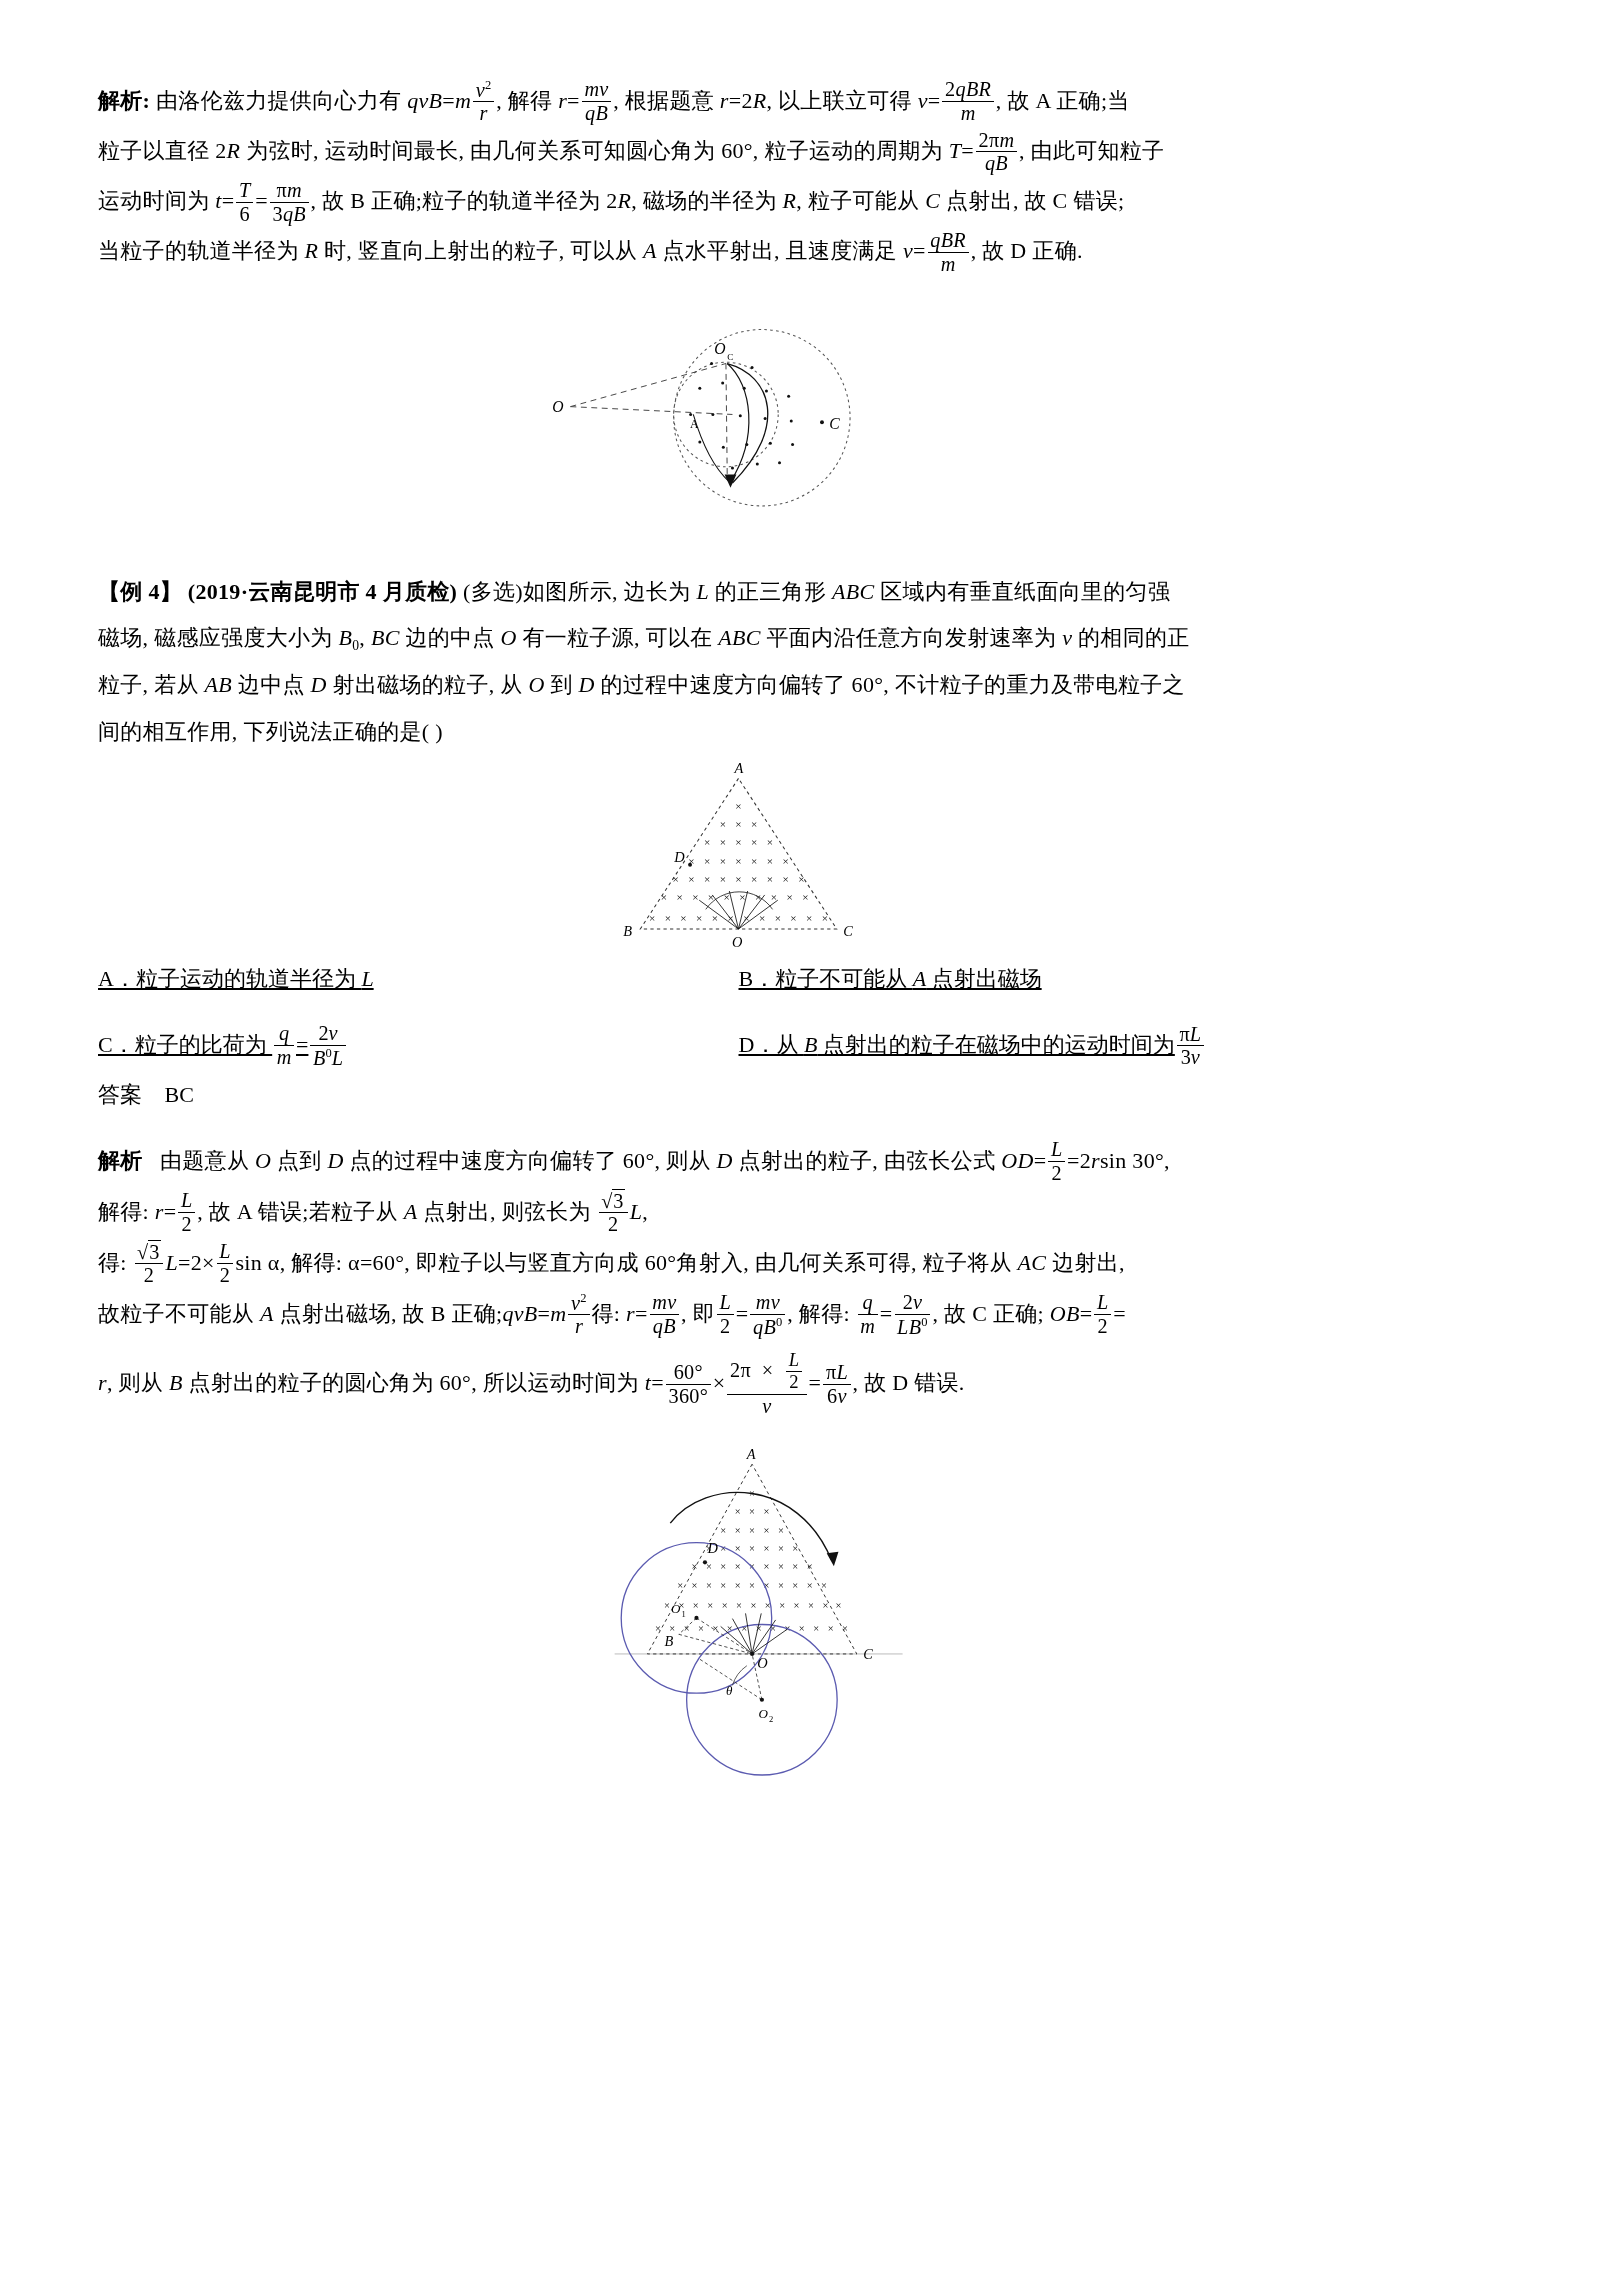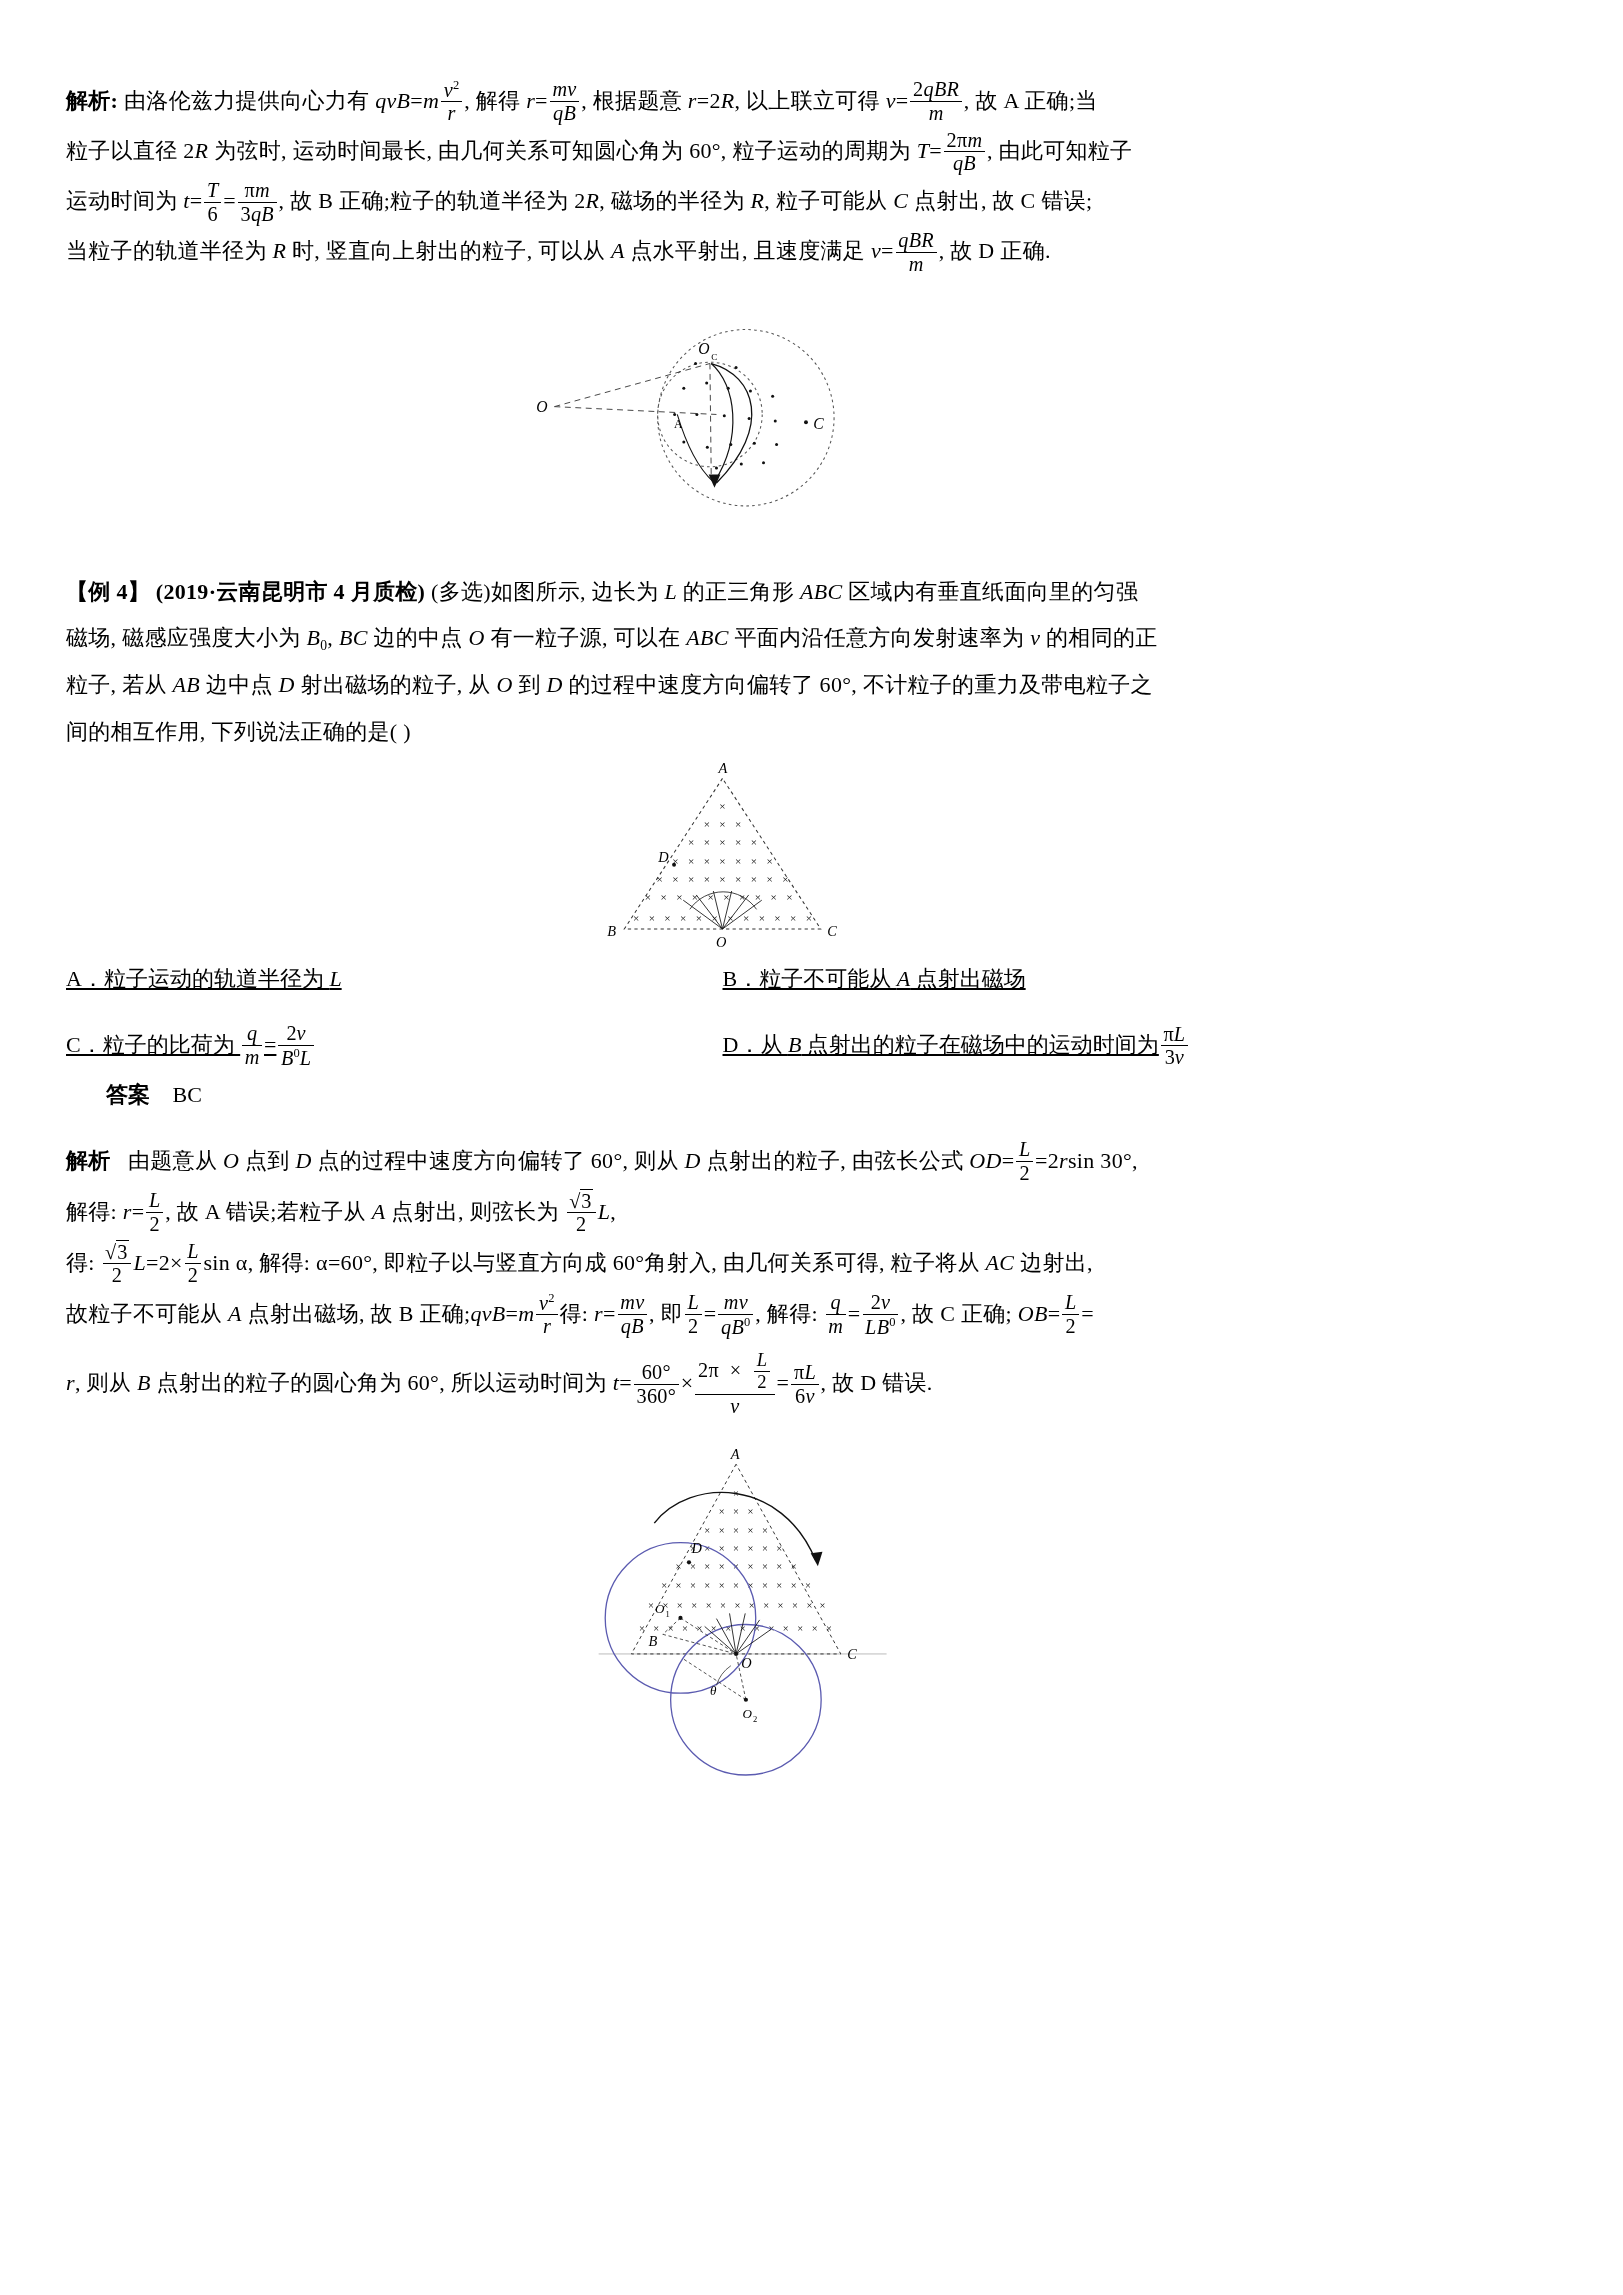"解析: 由洛伦兹力提供向心力有 qvB=m , 解得" .page { padding: 79px 98px 0 66px -> 79px 98px 0 98px }
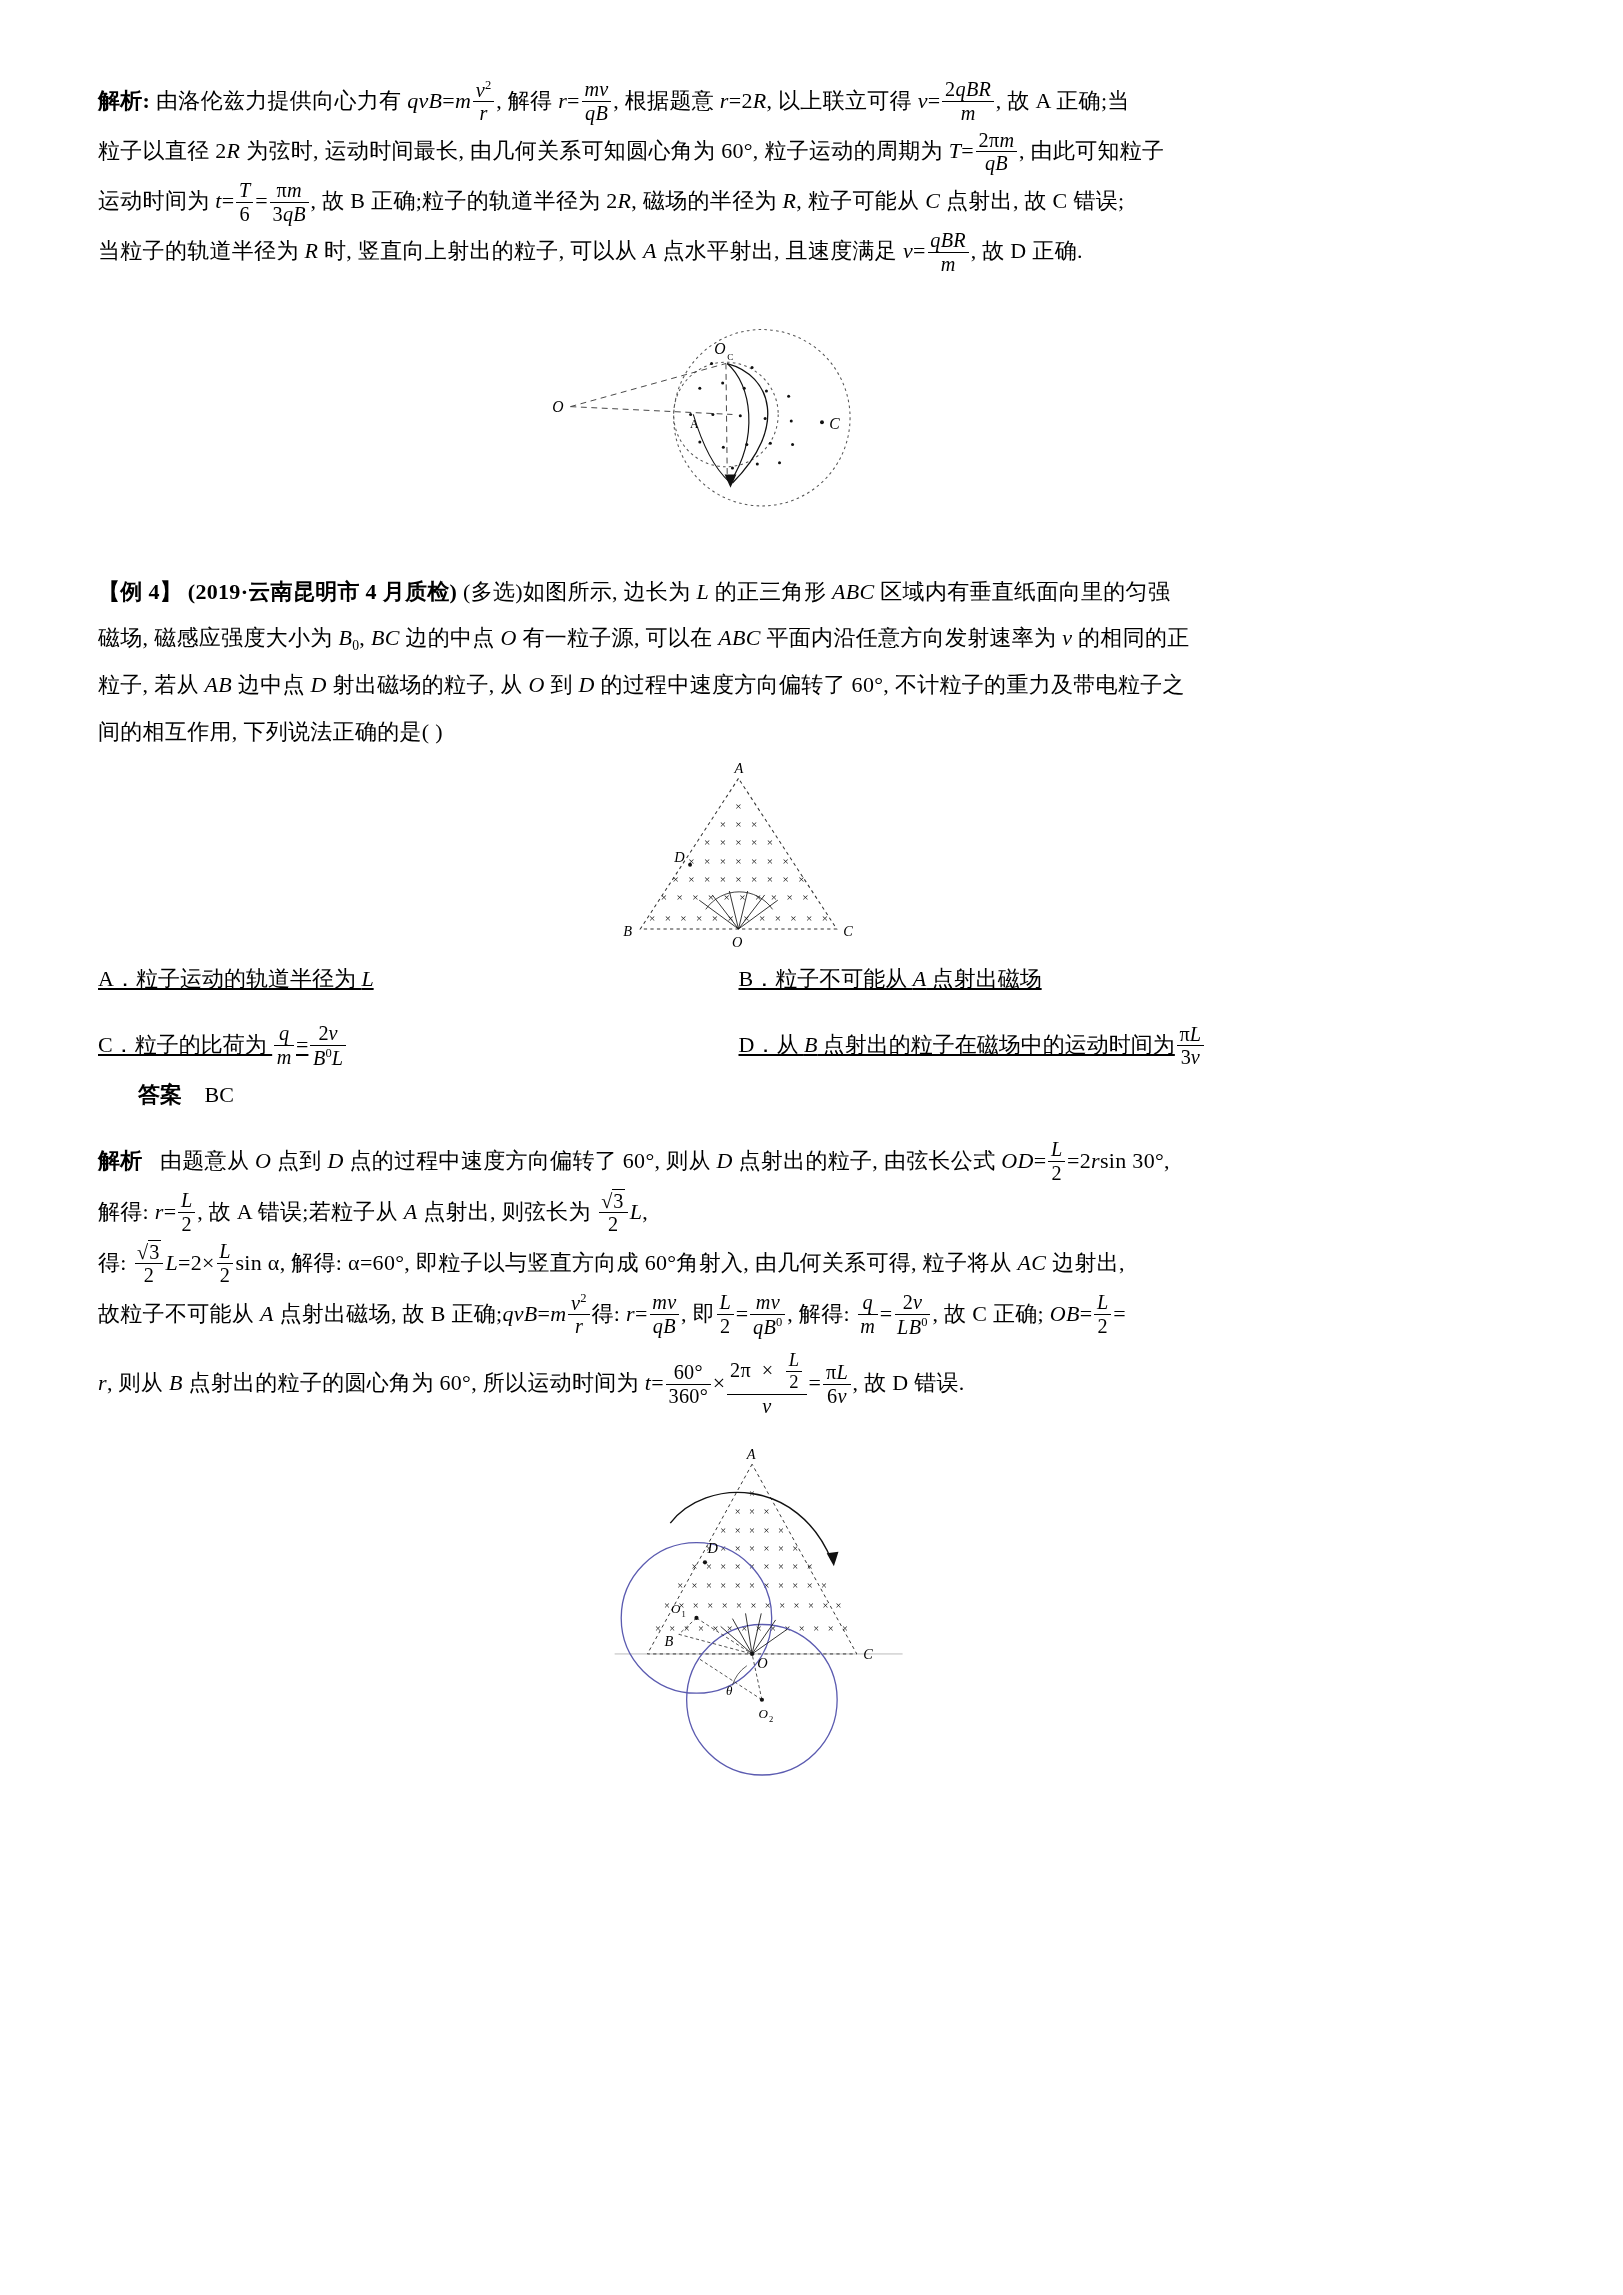"答案" .ans .lbl { font-weight: bold -> normal; margin-left: 40px -> none }
